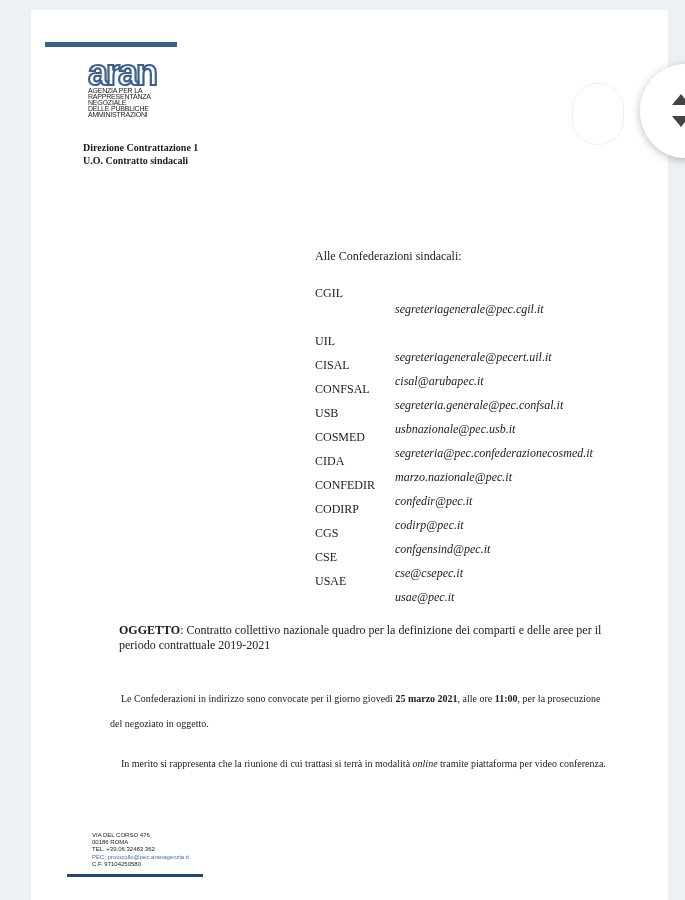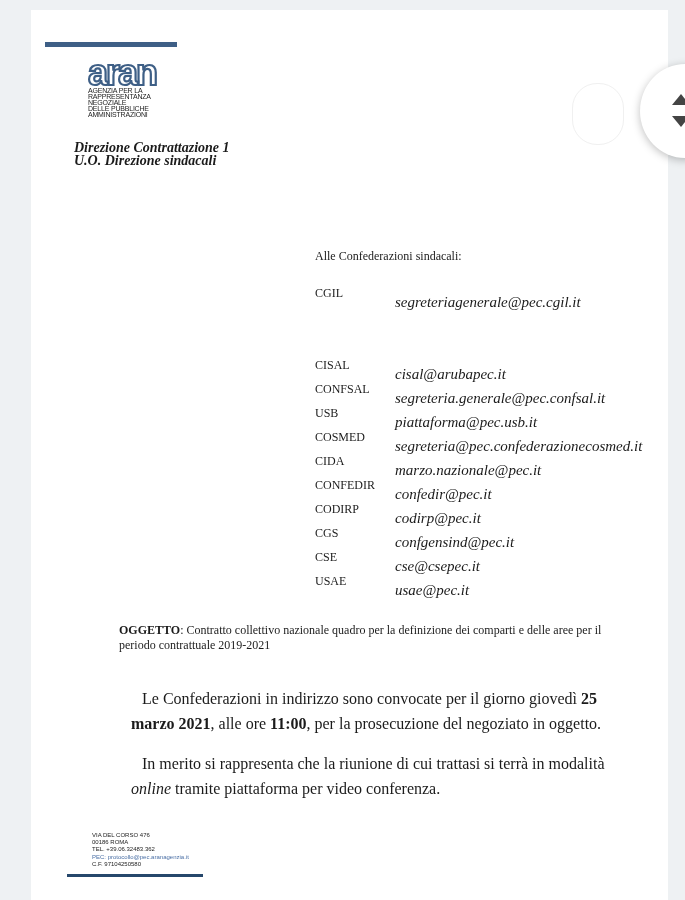"Direzione Contrattazione 1" .dept { font-size: 14px -> 10px; font-style: italic -> none; left: 43px -> 52px }
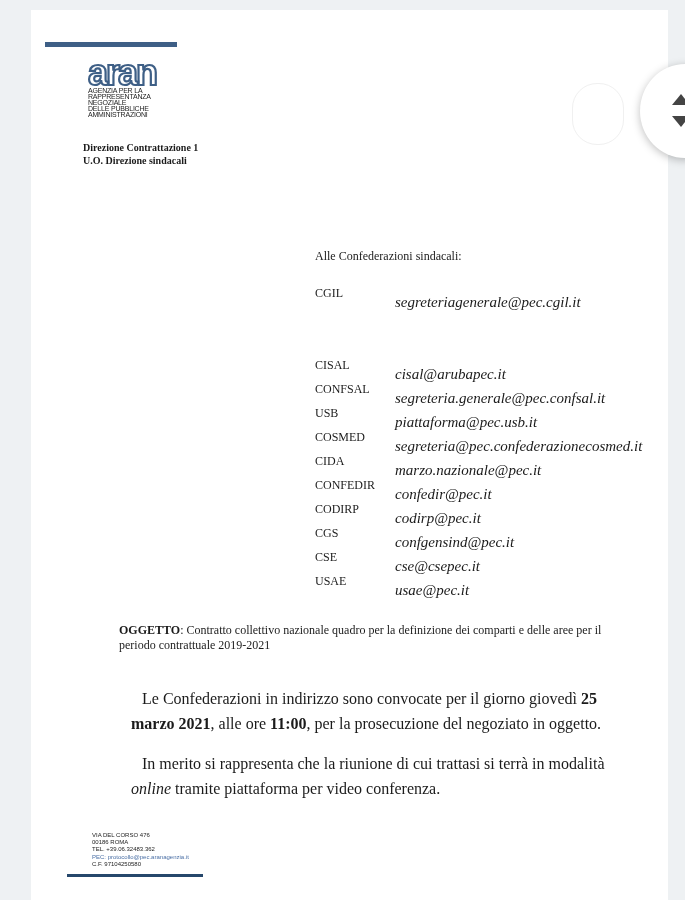"U.O. Direzione sindacali" div { text: Direzione -> Contratto }
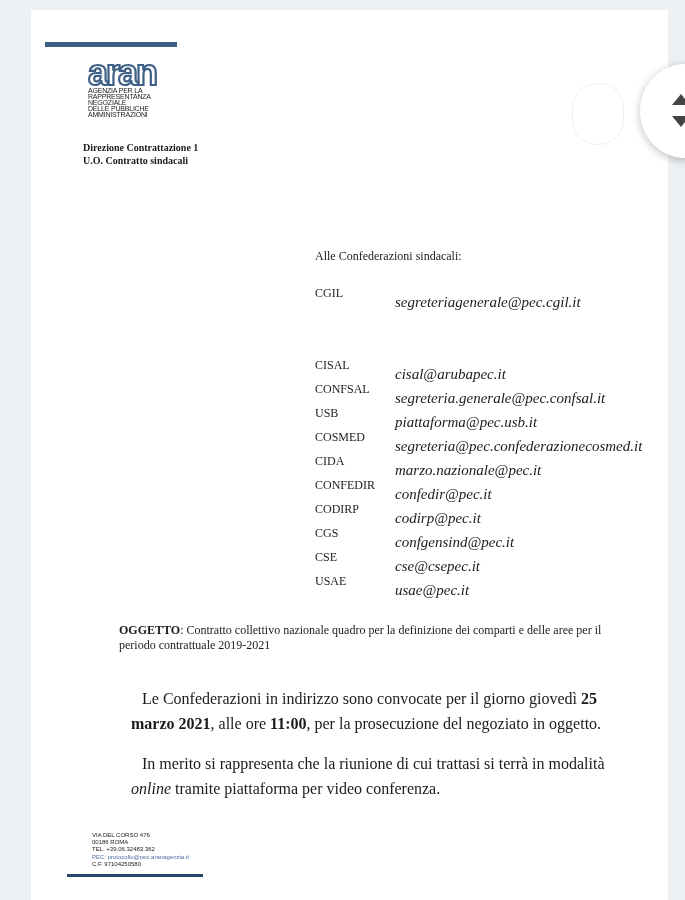"segreteriagenerale@pec.cgil.it" .rec-email { font-size: 15px -> 12px; top: 8px -> 16px }
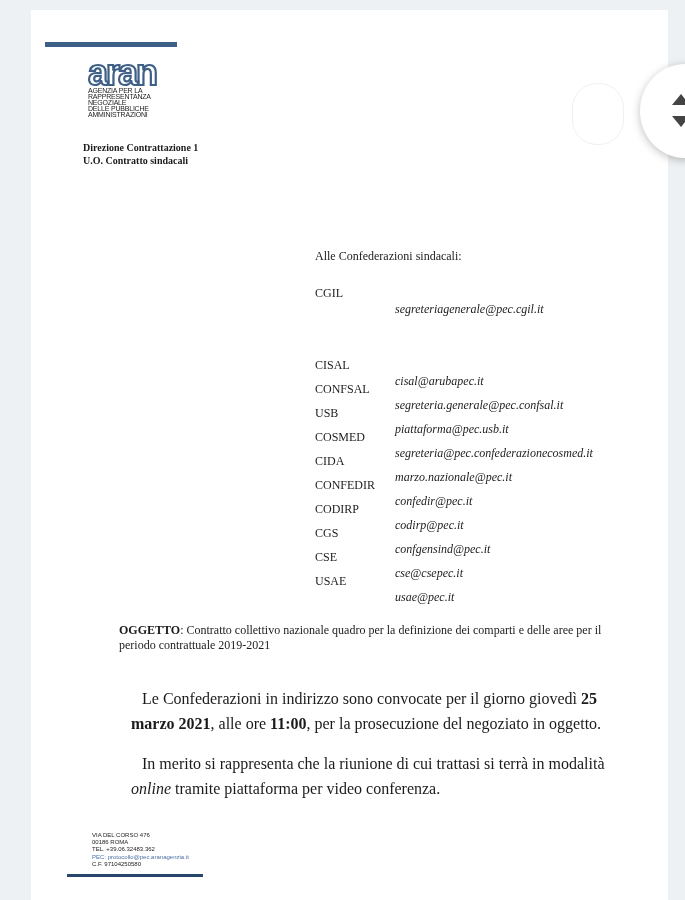"UIL" div.abs { html: none -> <div> <span>UIL</span> <span>segreteriagenerale@pecert.uil.it</span> </div> }
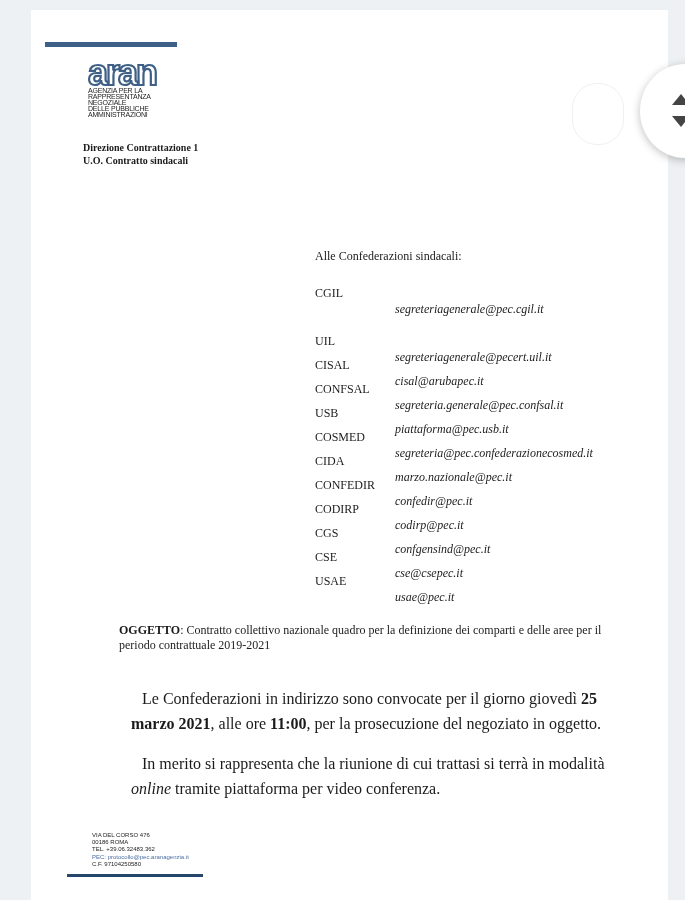"piattaforma@pec.usb.it" span.rec-email { text: piattaforma@pec.usb.it -> usbnazionale@pec.usb.it }
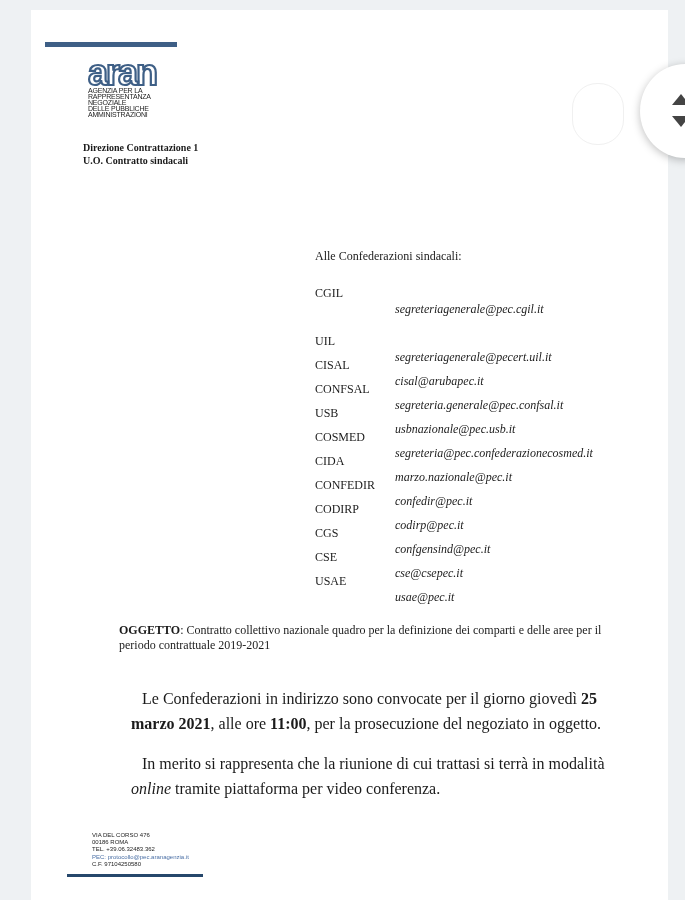"Le Confederazioni in indirizzo sono" .para { font-size: 16px -> 10px; left: 100px -> 79px }
